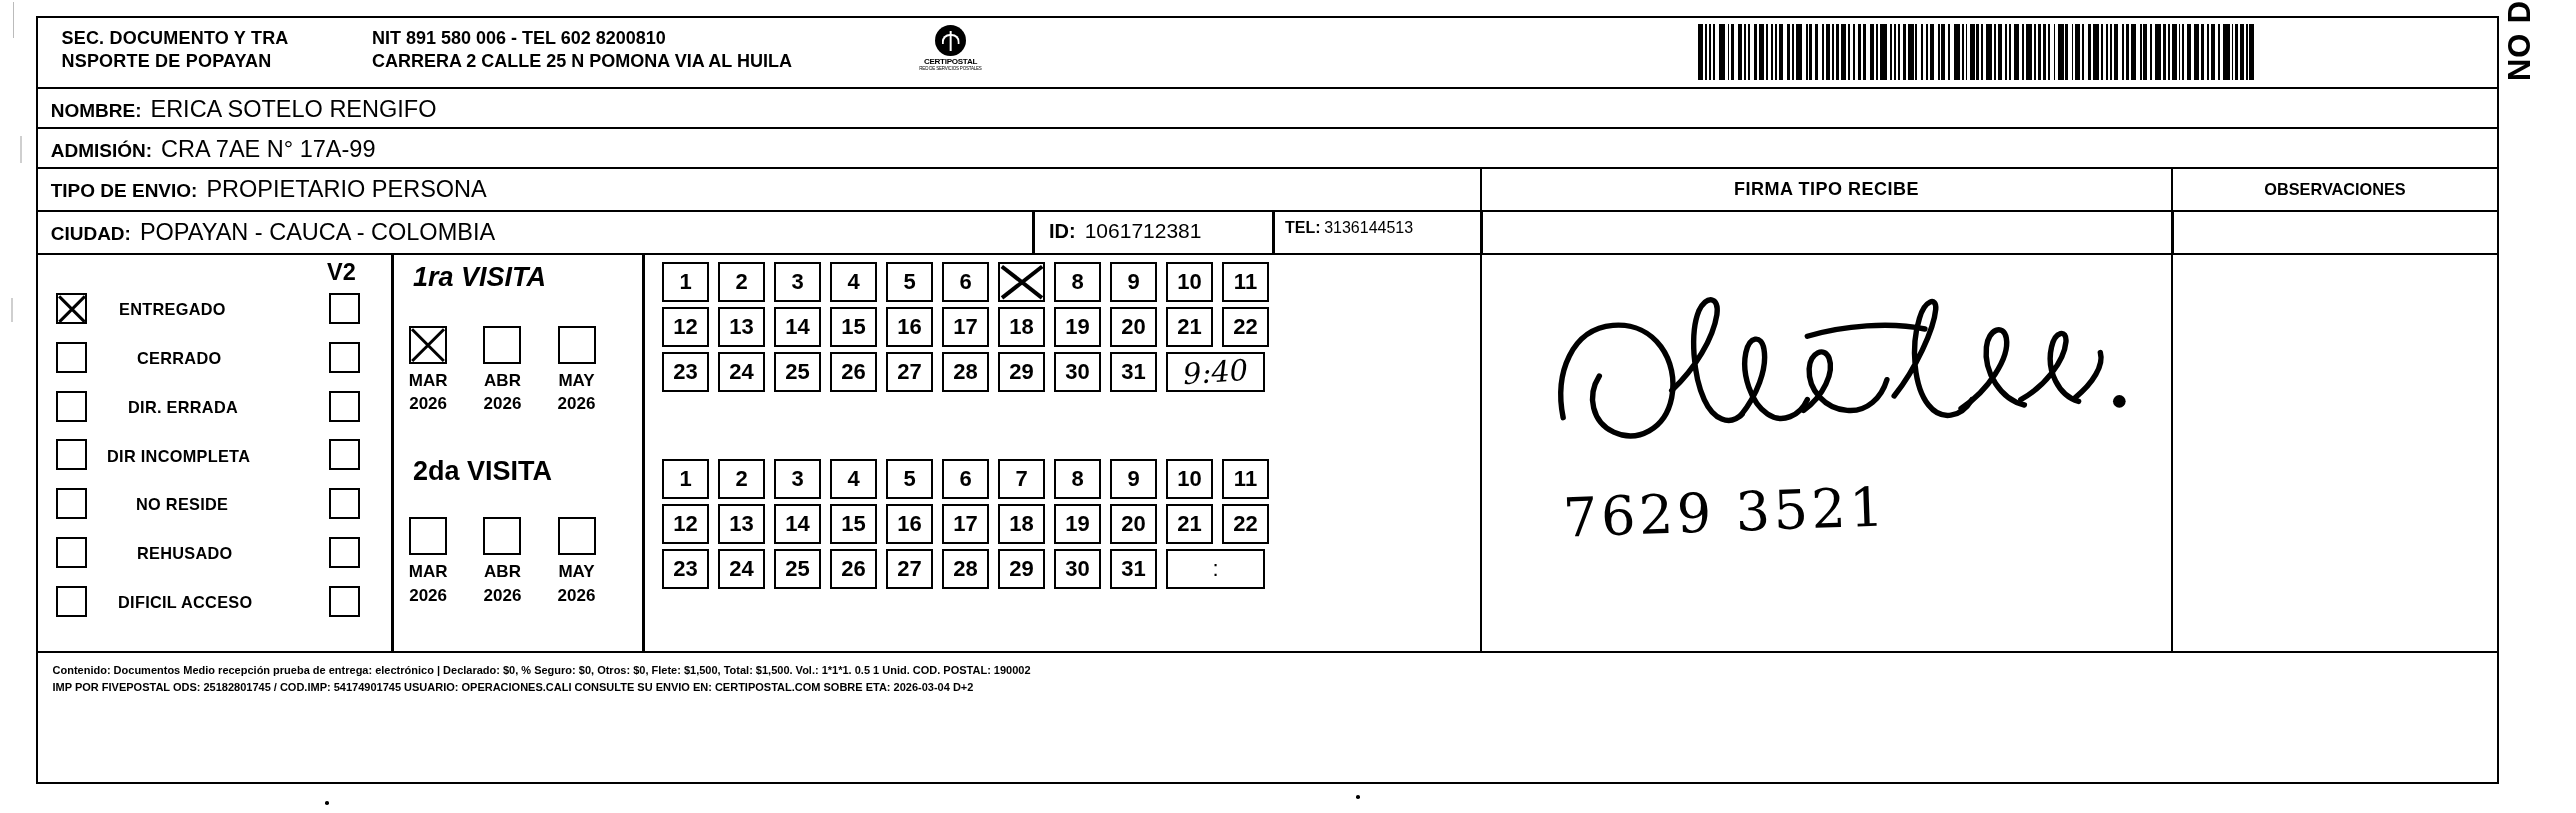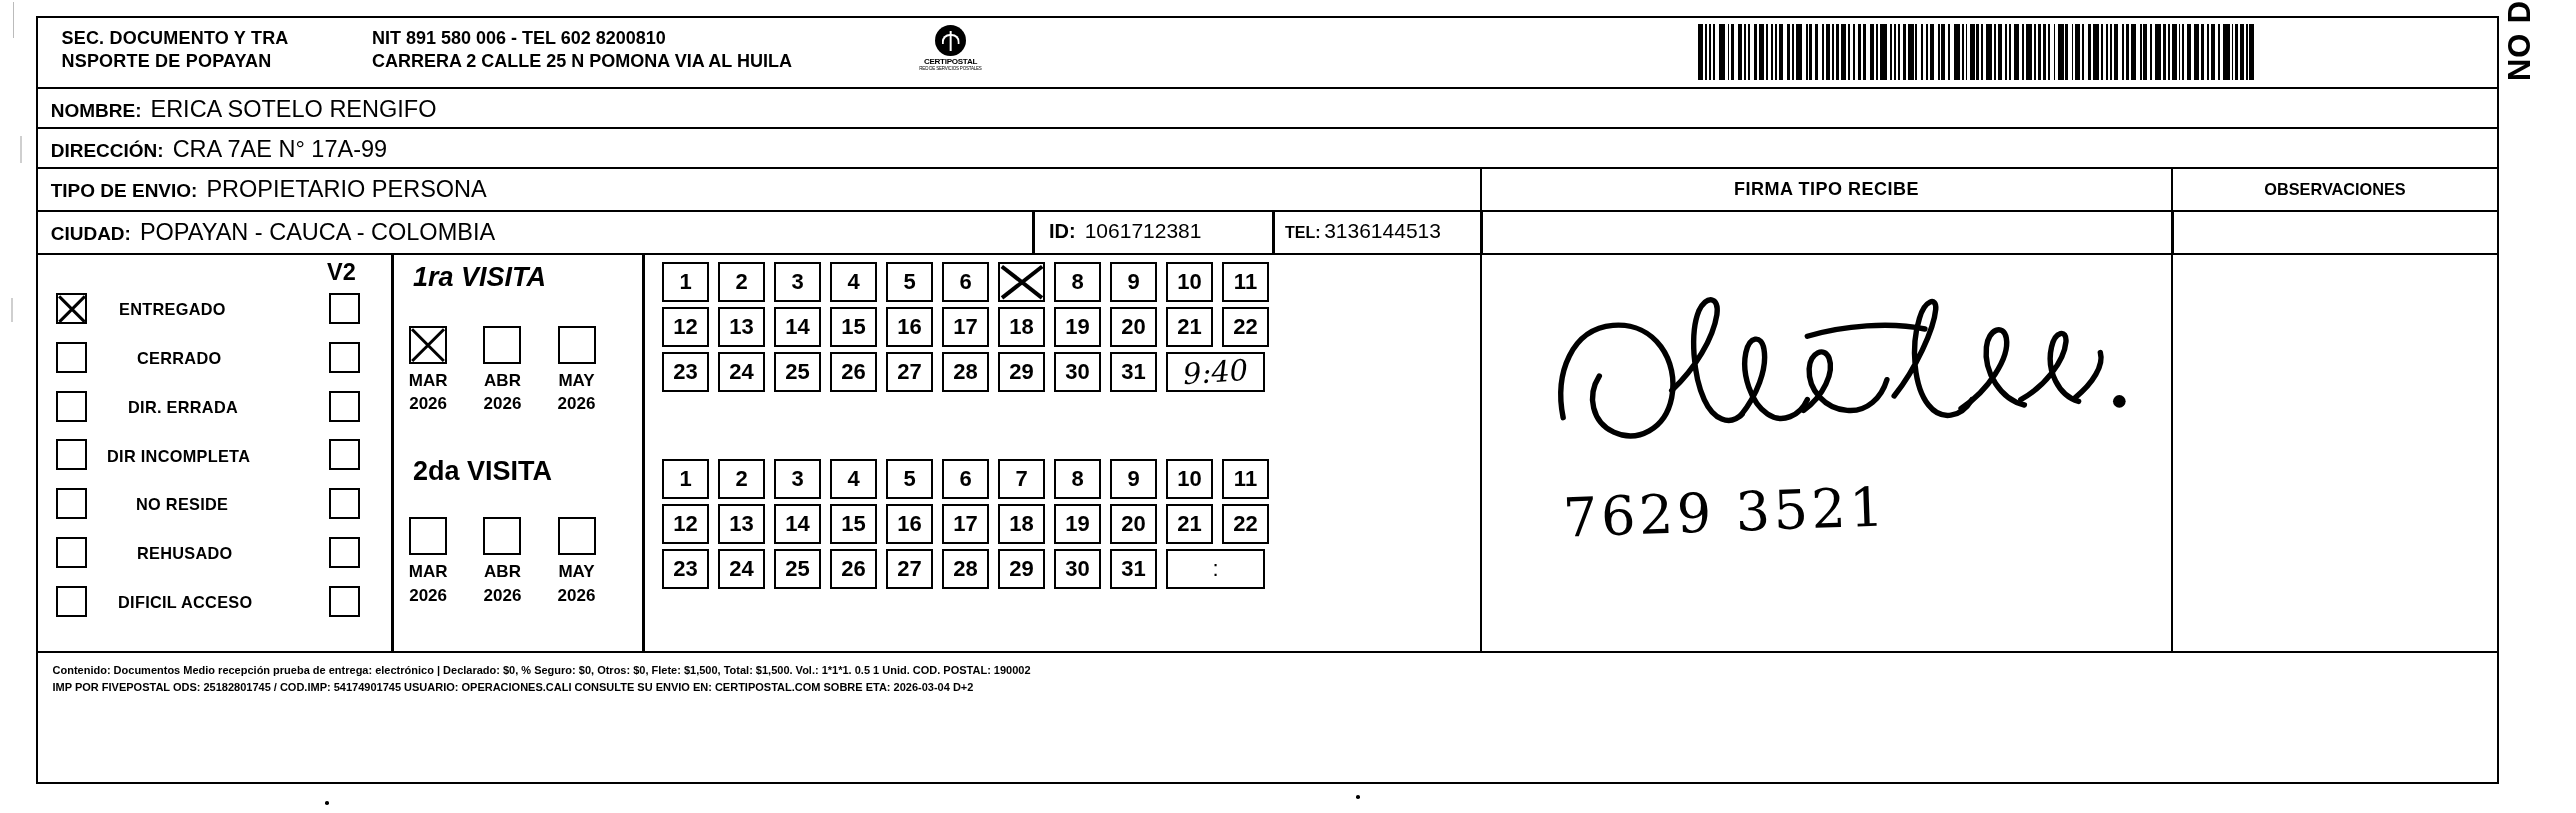"DIRECCIÓN:" span.lbl { text: DIRECCIÓN -> ADMISIÓN }
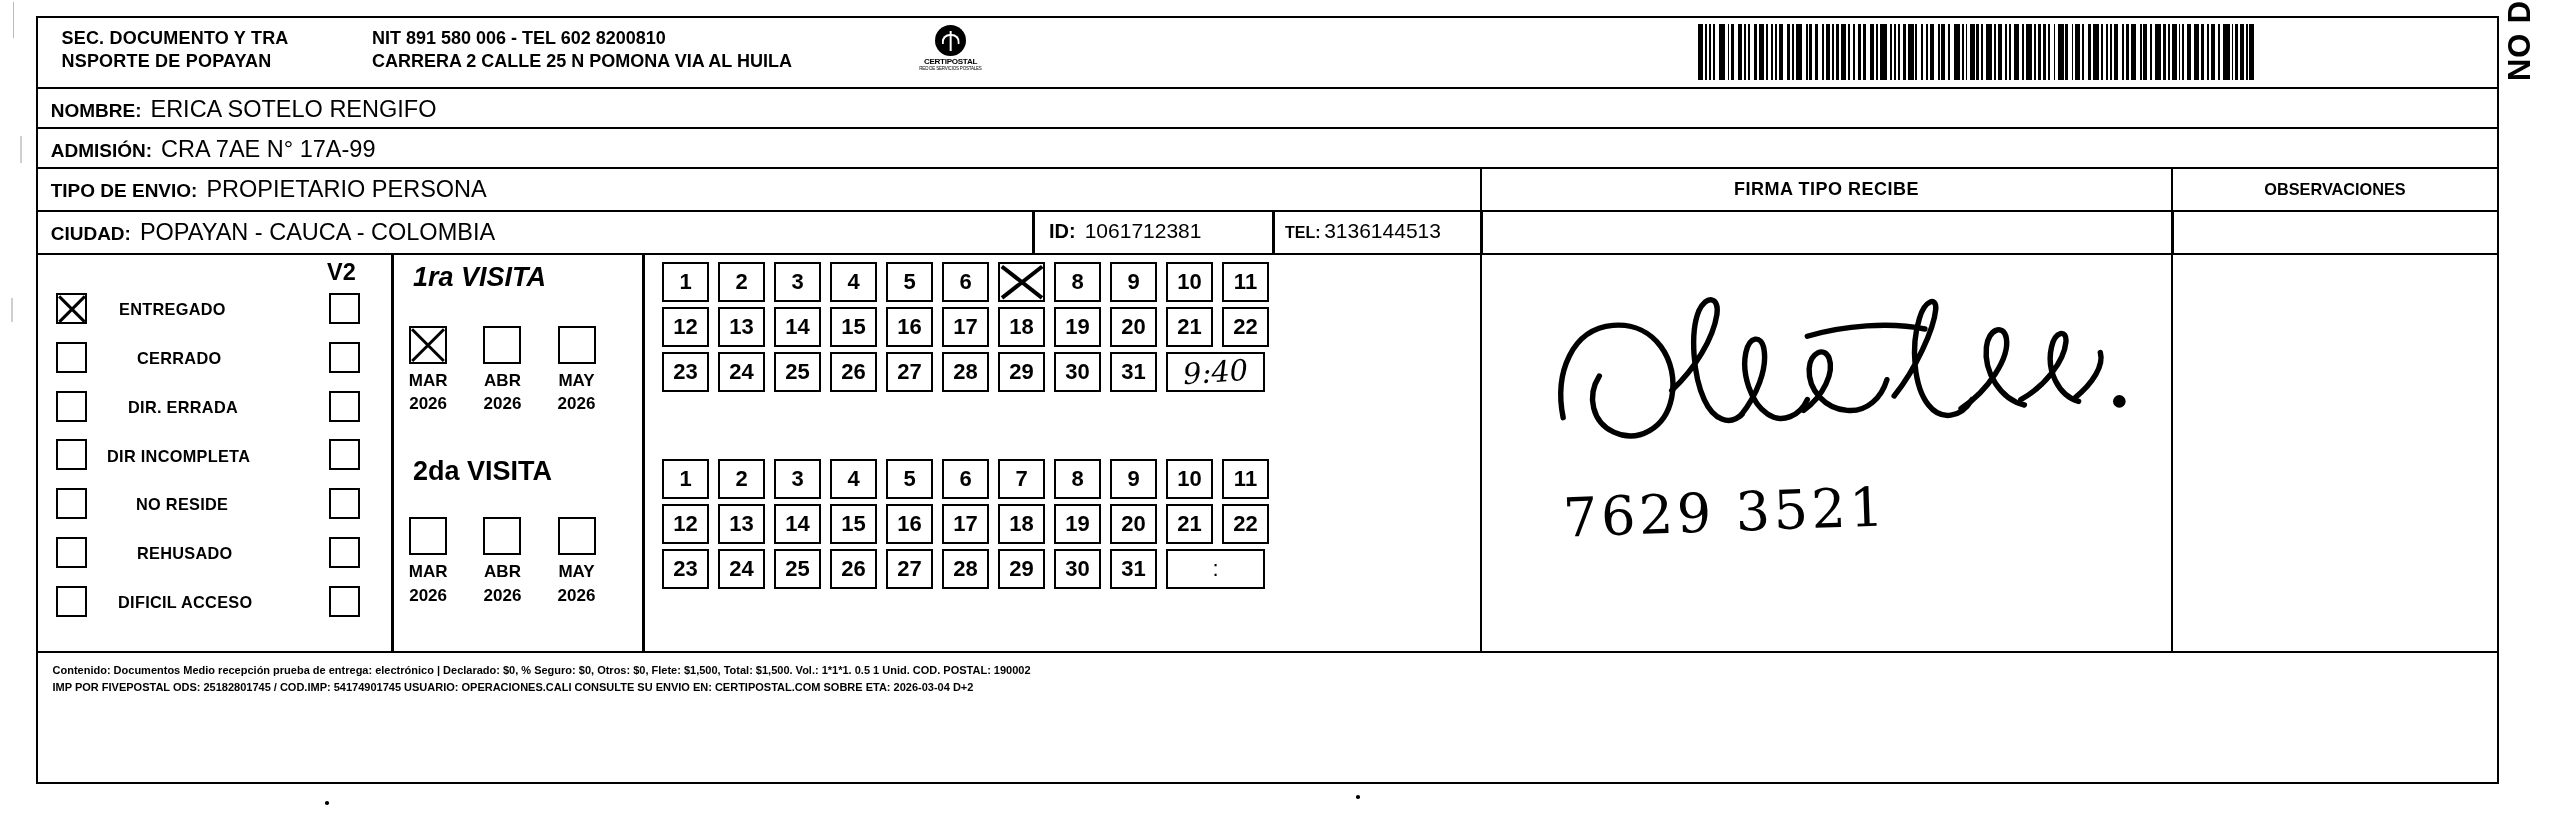"3136144513" span.val { font-size: 21px -> 16px }
